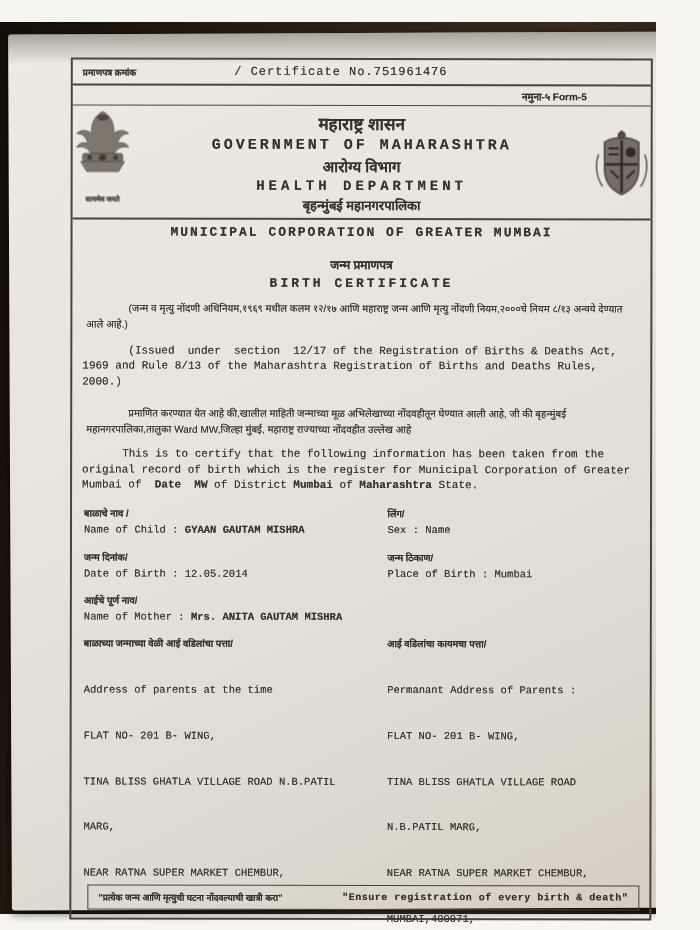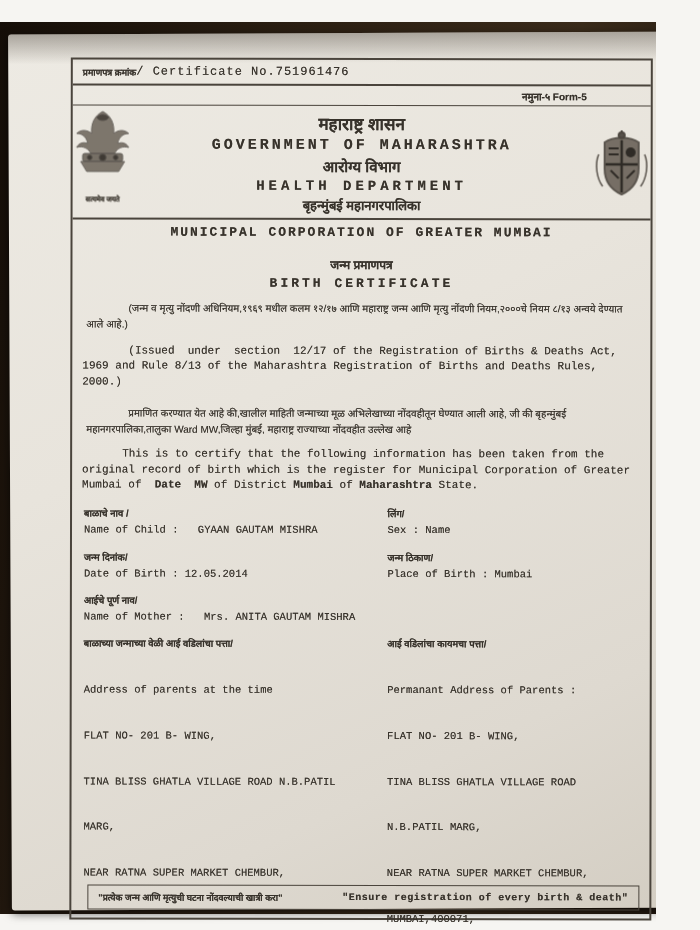"/ Certificate No.751961476" .h1 .no { margin-left: none -> 98px }
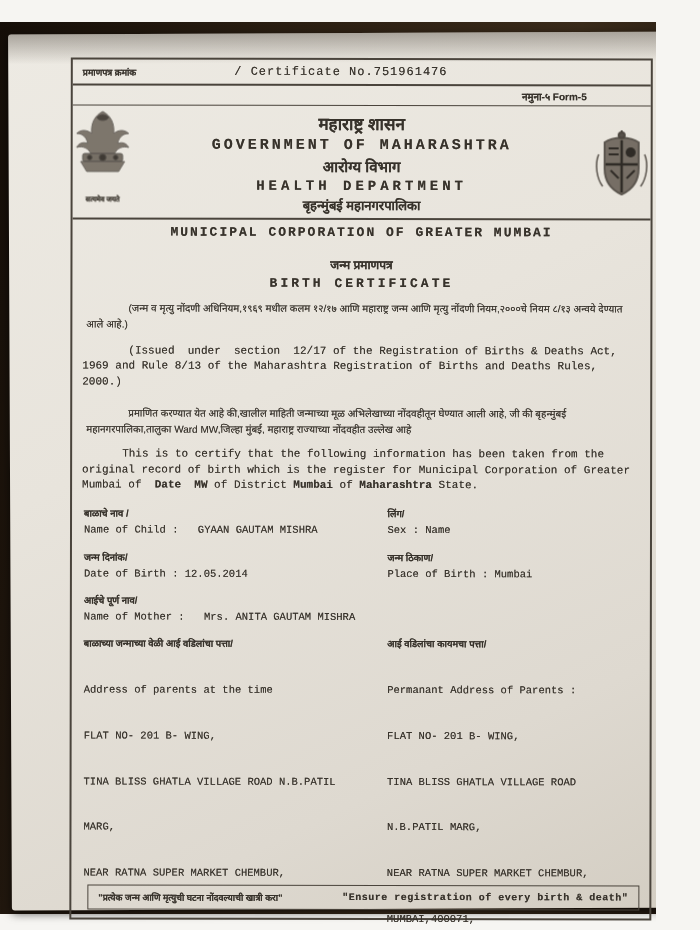"GYAAN GAUTAM MISHRA" .fval .name { font-weight: normal -> bold; margin-left: 13px -> none }
